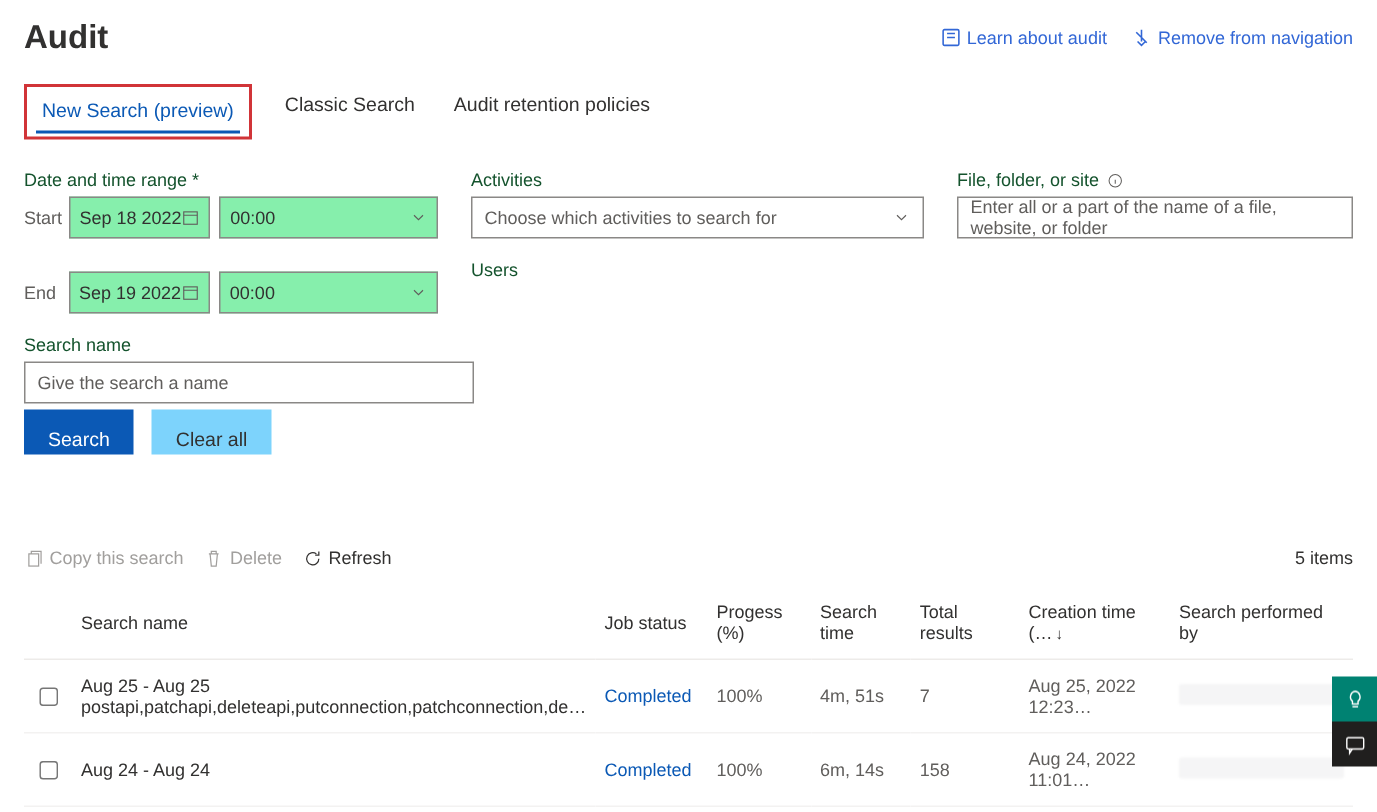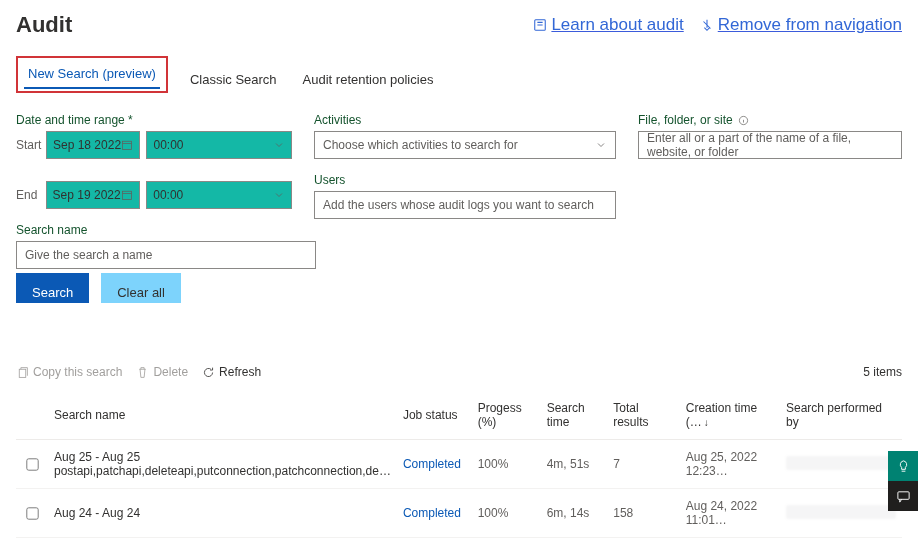"Learn about audit" .header-links { font-size: 17px -> 12px; text-decoration: underline -> none }
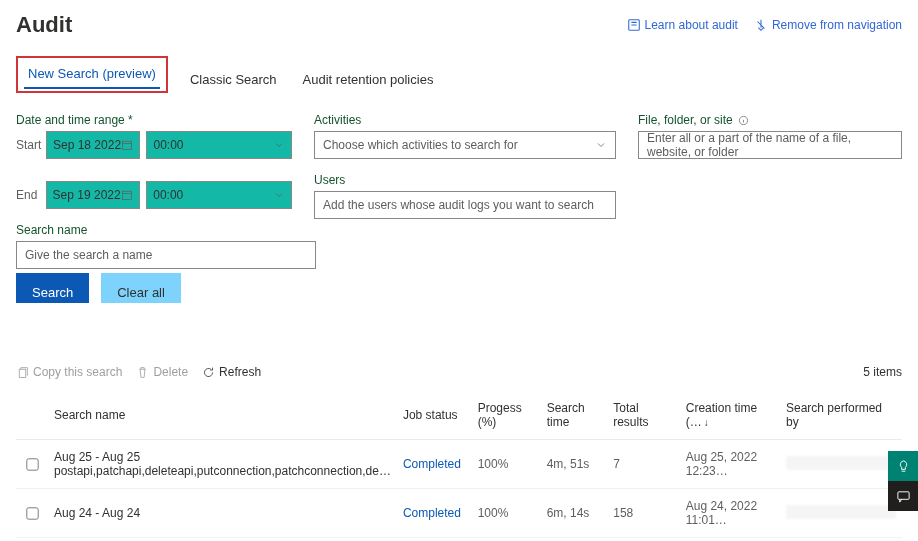"New Search (preview)" .tabs { align-items: flex-end -> none }
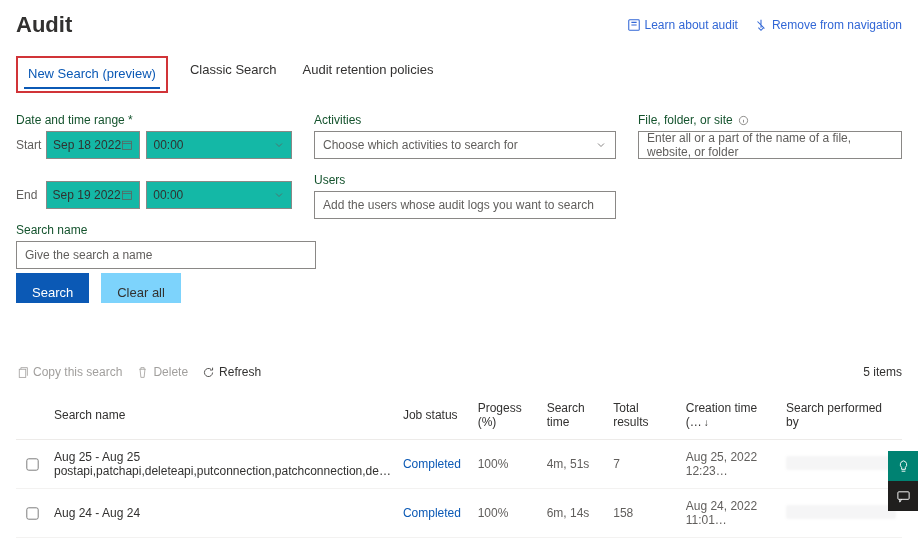"Sep 18 2022" .date-input, .time-select { background: #14b8a6 -> #86efac }
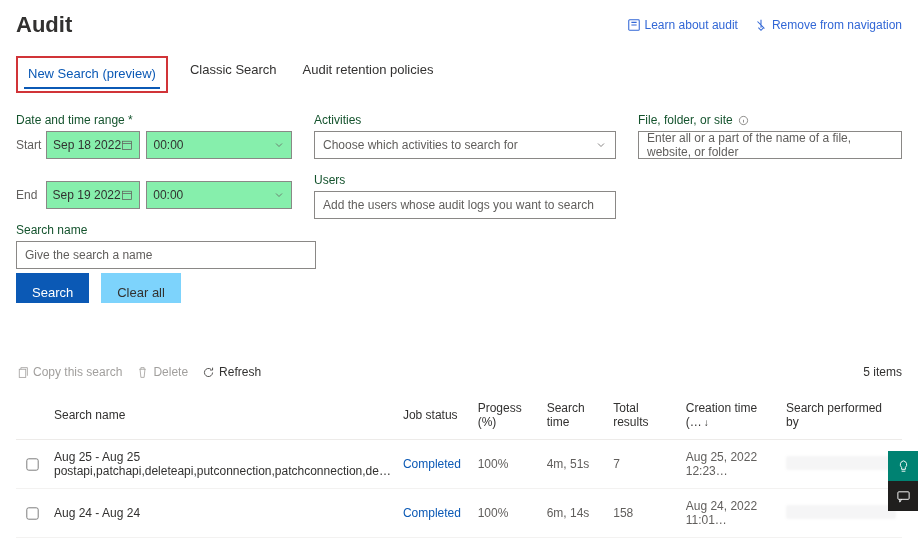"Add the users whose audit" div.wide-input { html: <div> <span>Add the users whose audit logs you want to search</span> </div> -> none }
